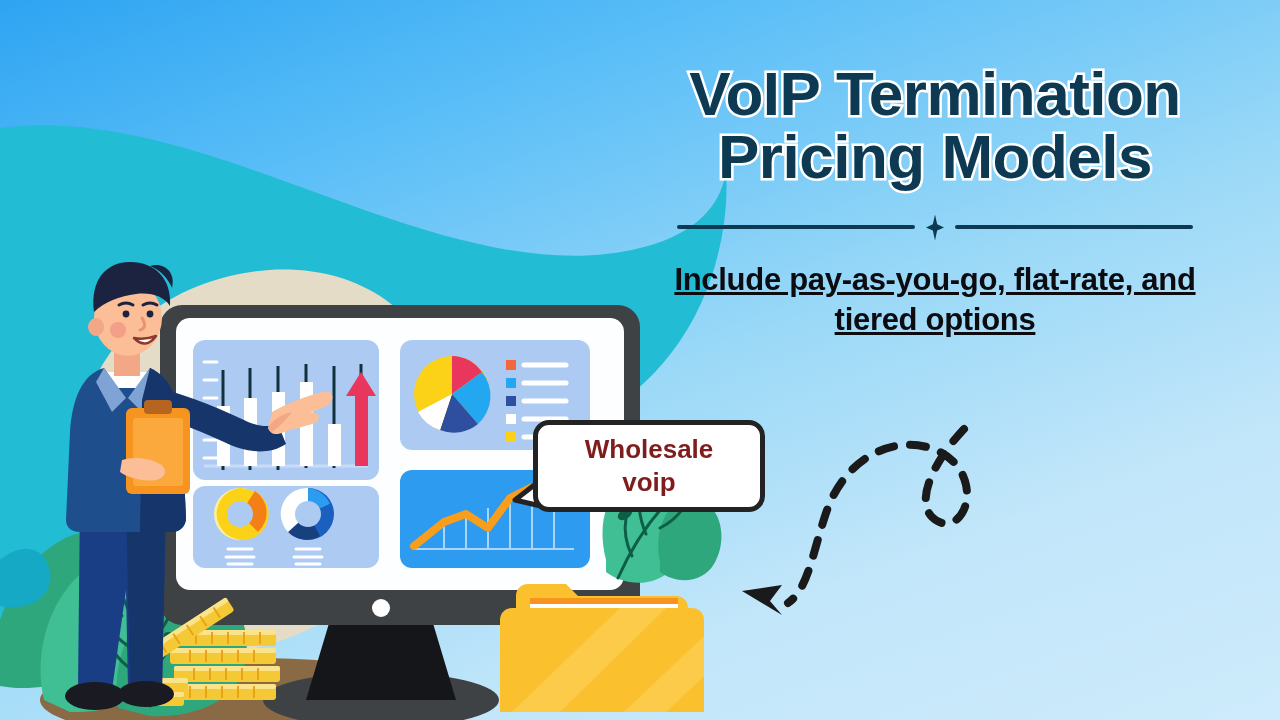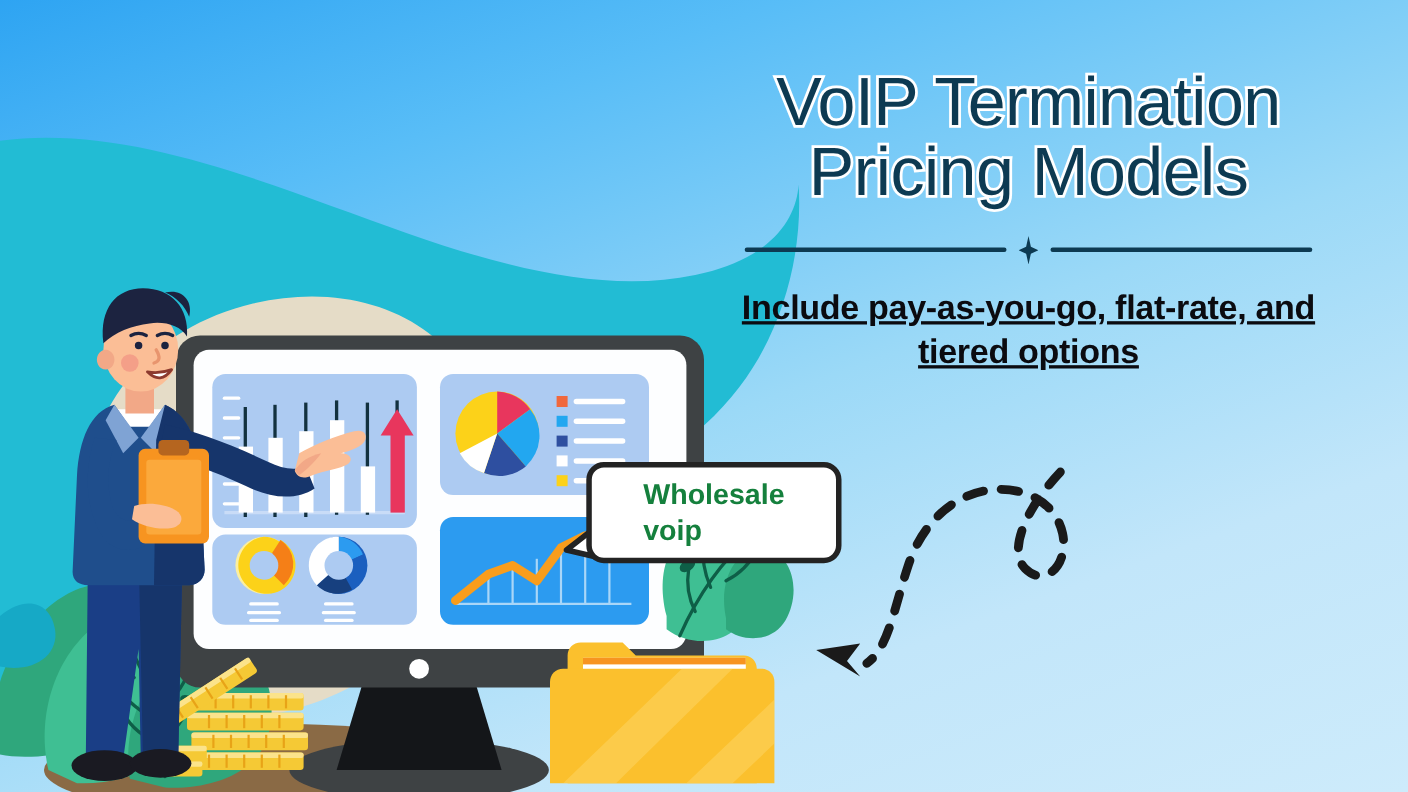"VoIP Termination" #headline { font-weight: normal -> bold }
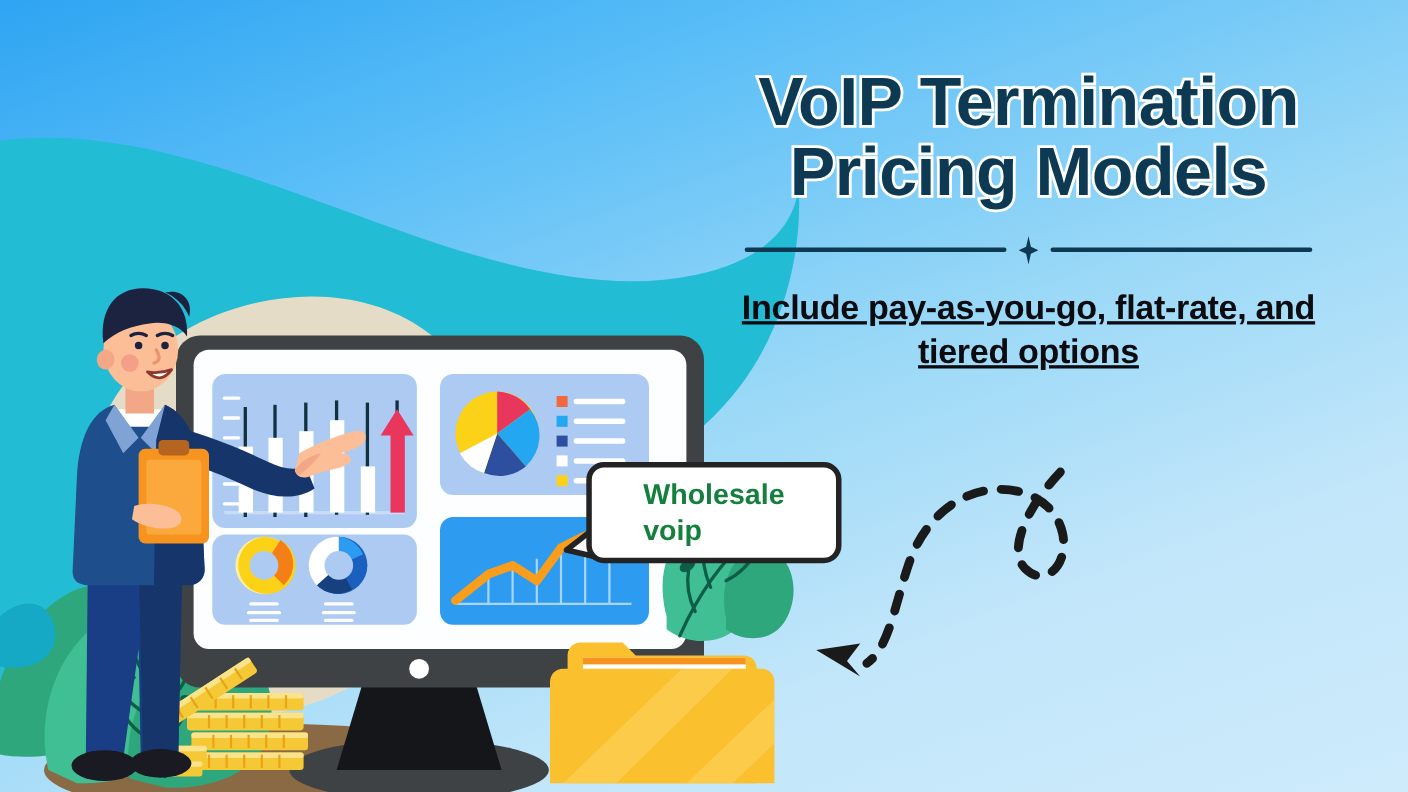"Wholesale" #bubble-text { color: #15803d -> #7f1d1d; text-align: left -> center }
